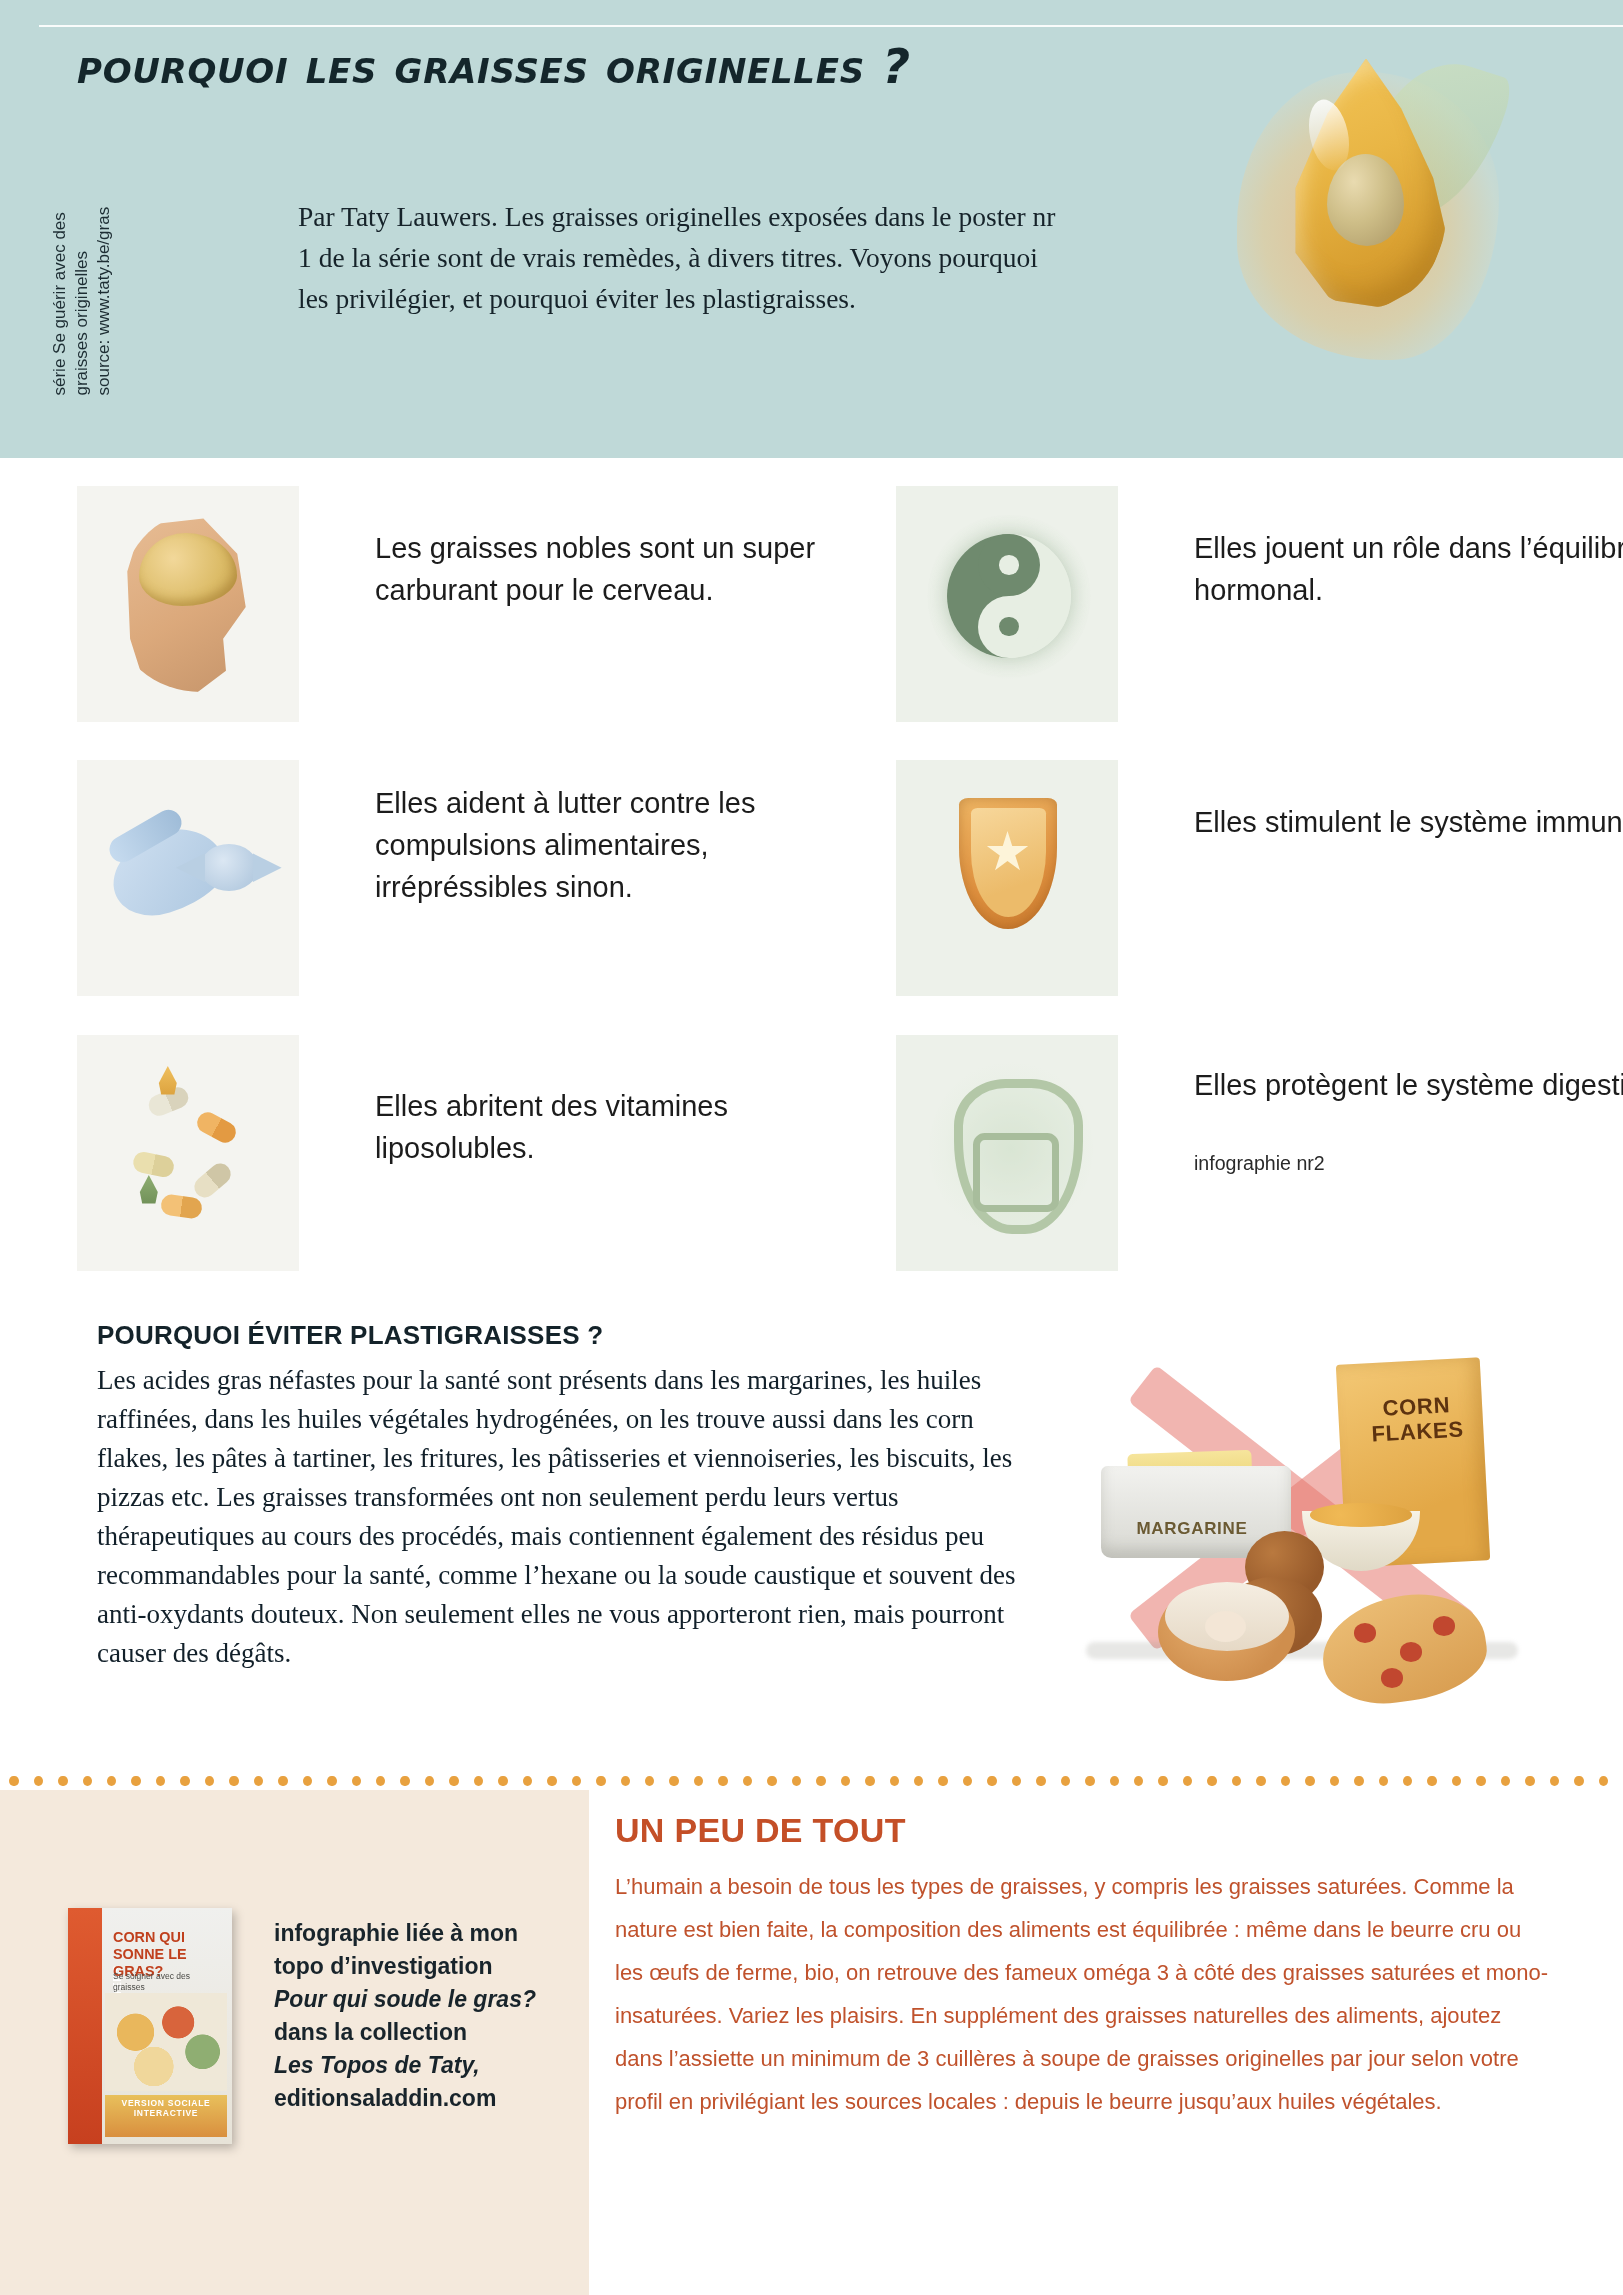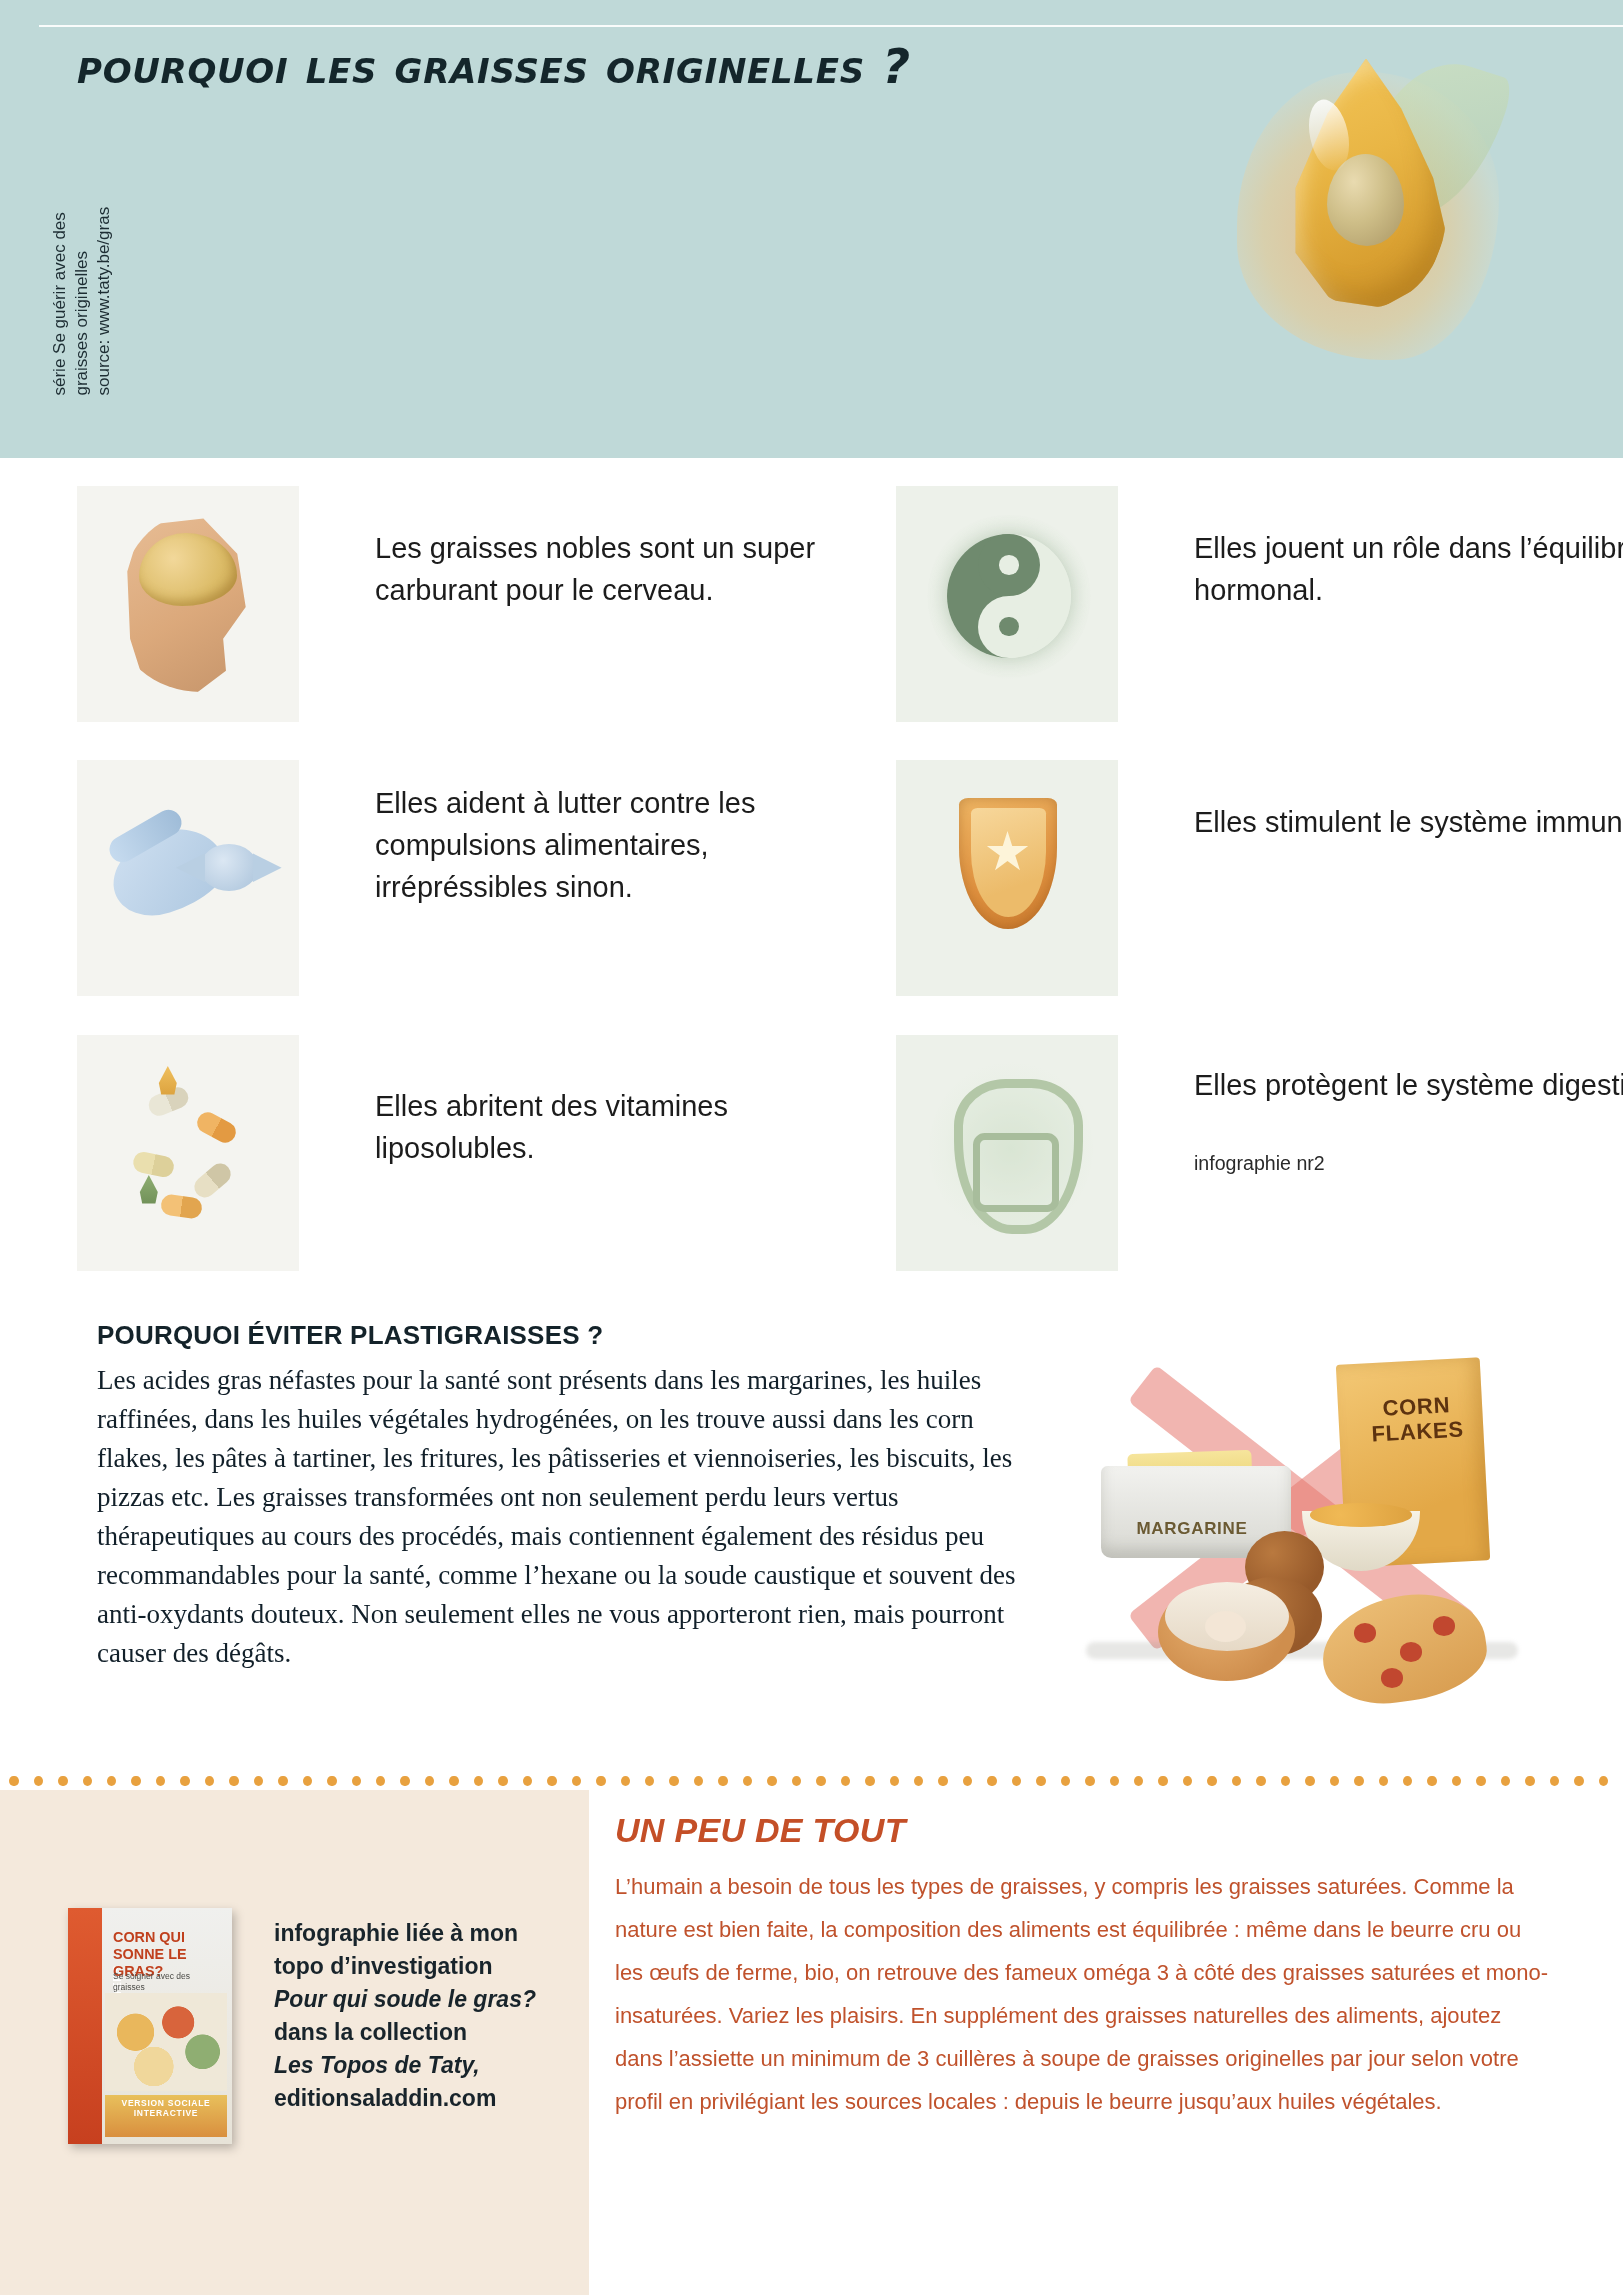"Par Taty Lauwers. Les graisses" div.intro-text { html: none -> <div>Par Taty Lauwers. Les graisses originelles exposées dans le poster nr 1 de la série sont de vrais remèdes, à divers titres. Voyons pourquoi les privilégier, et pourquoi éviter les plastigraisses.</div> }
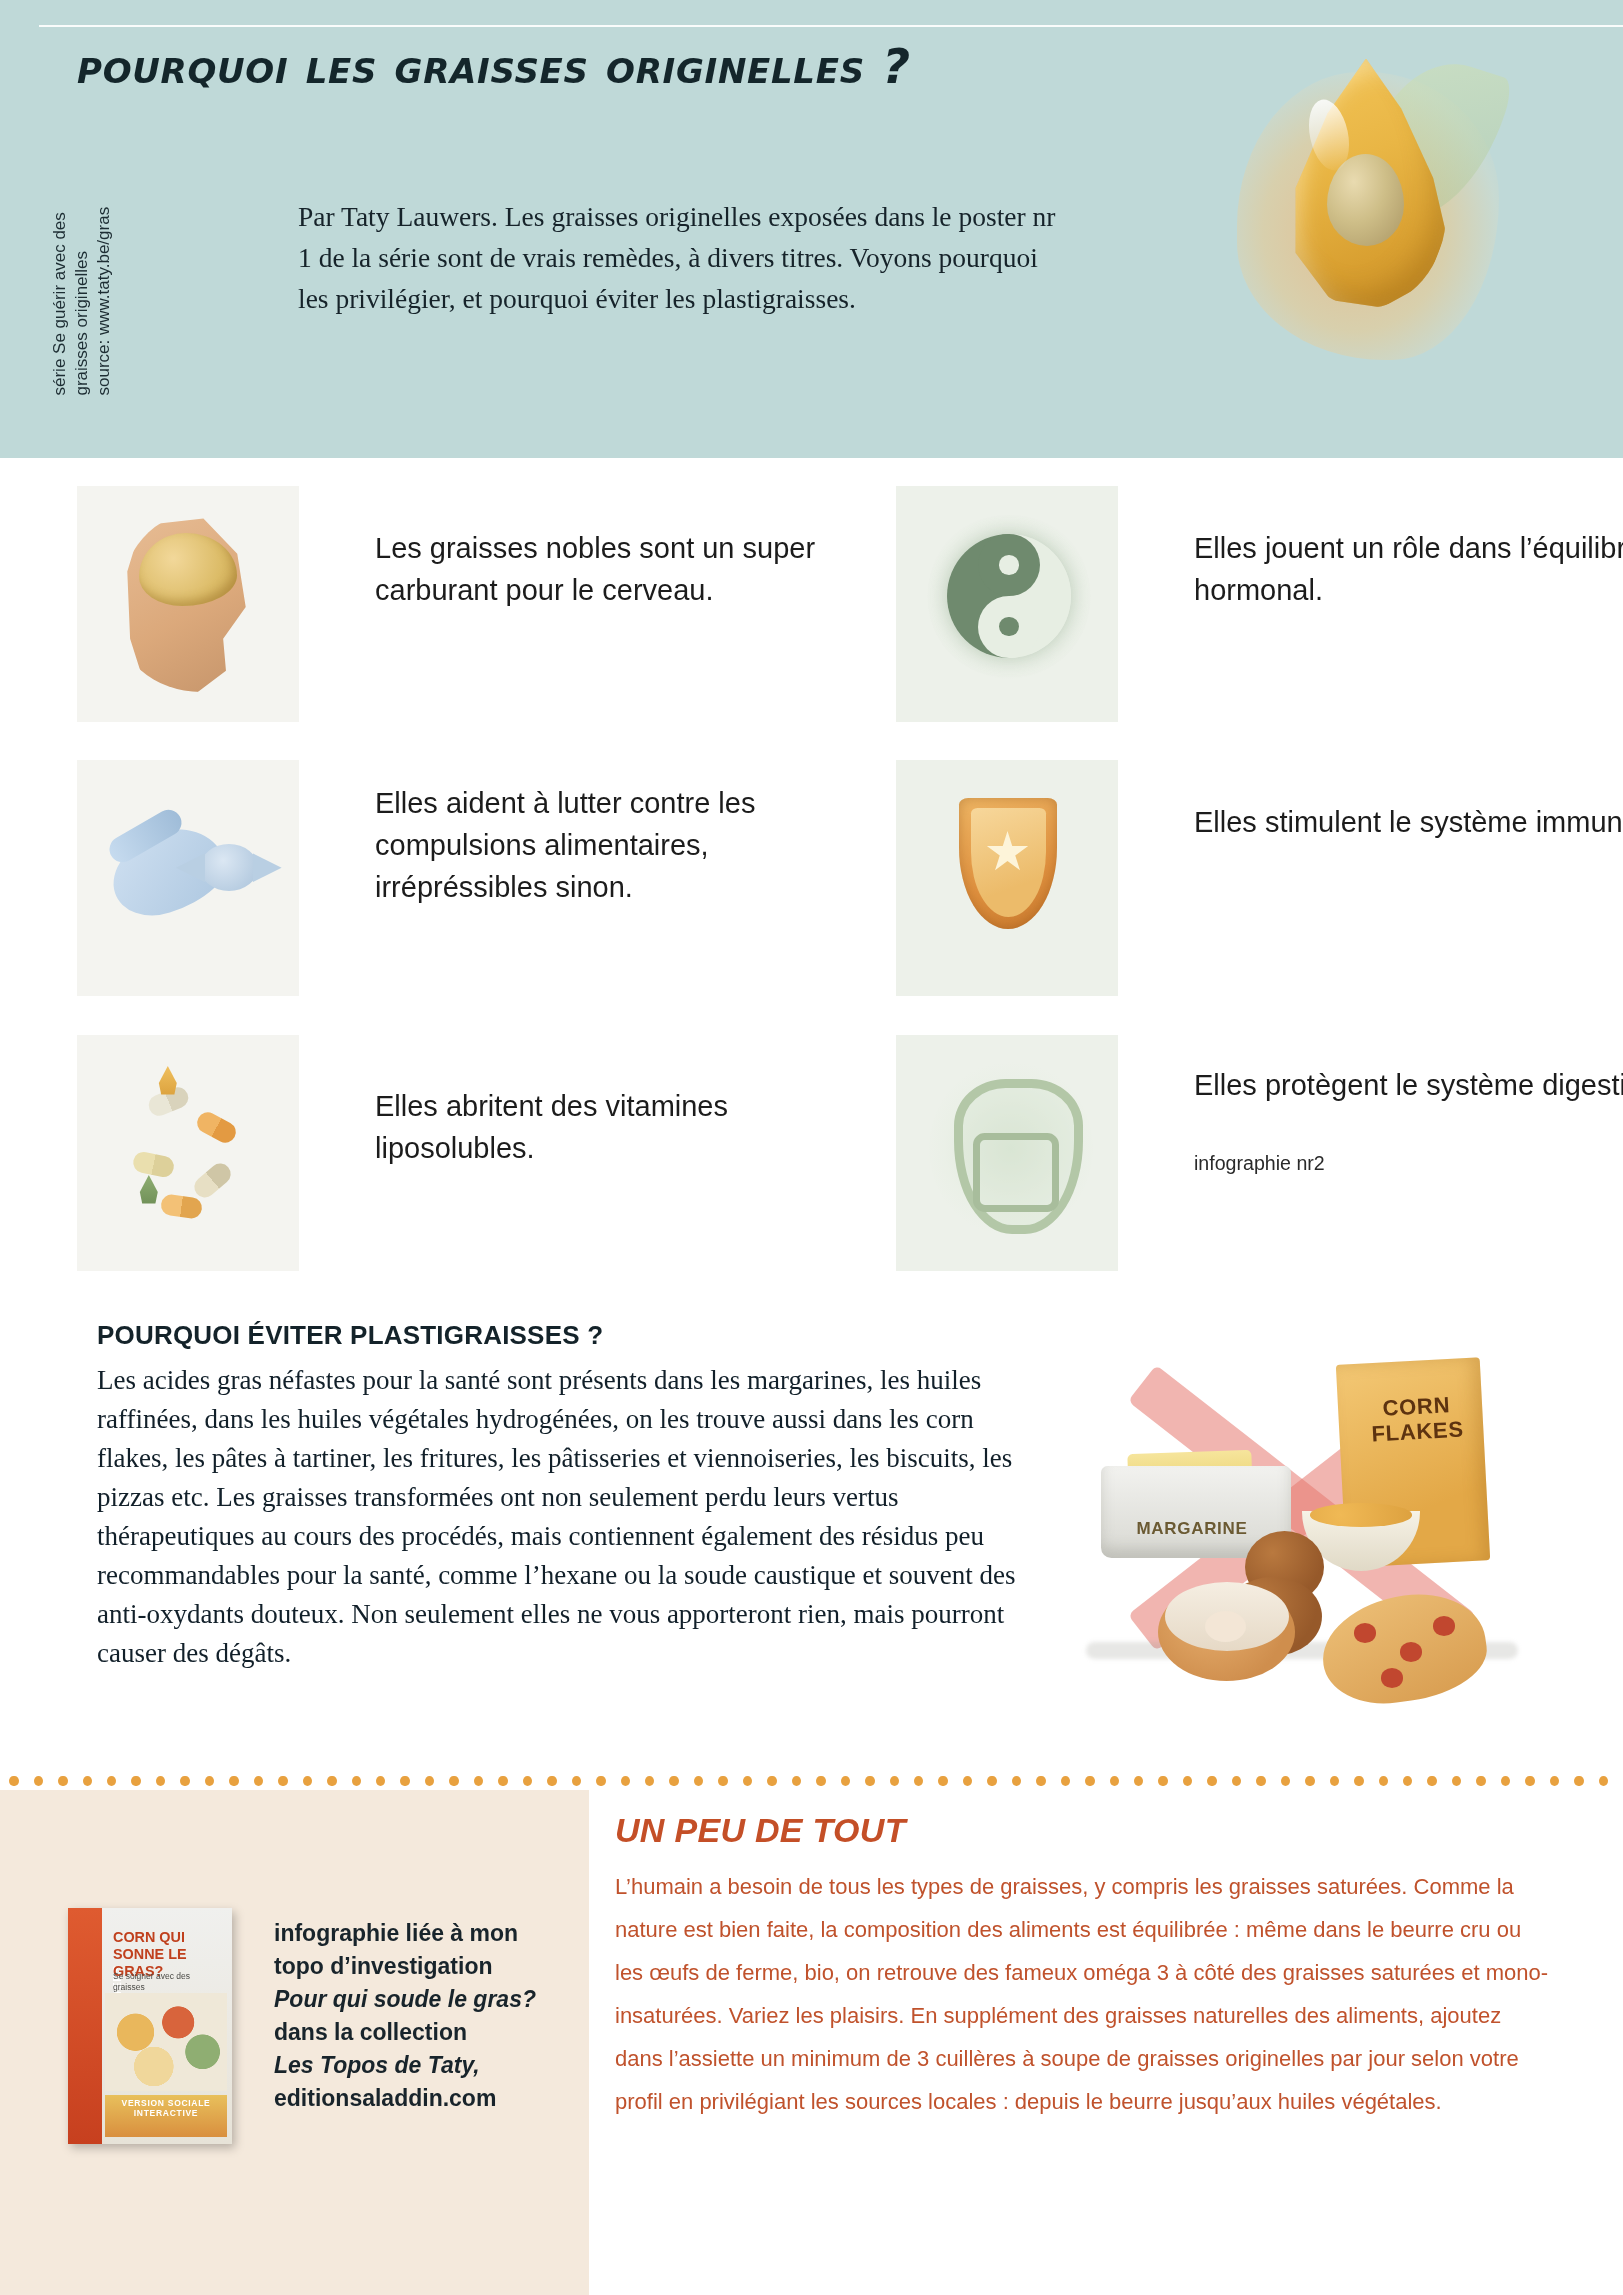"UN PEU DE TOUT" .un-peu-title { font-style: italic -> none }
